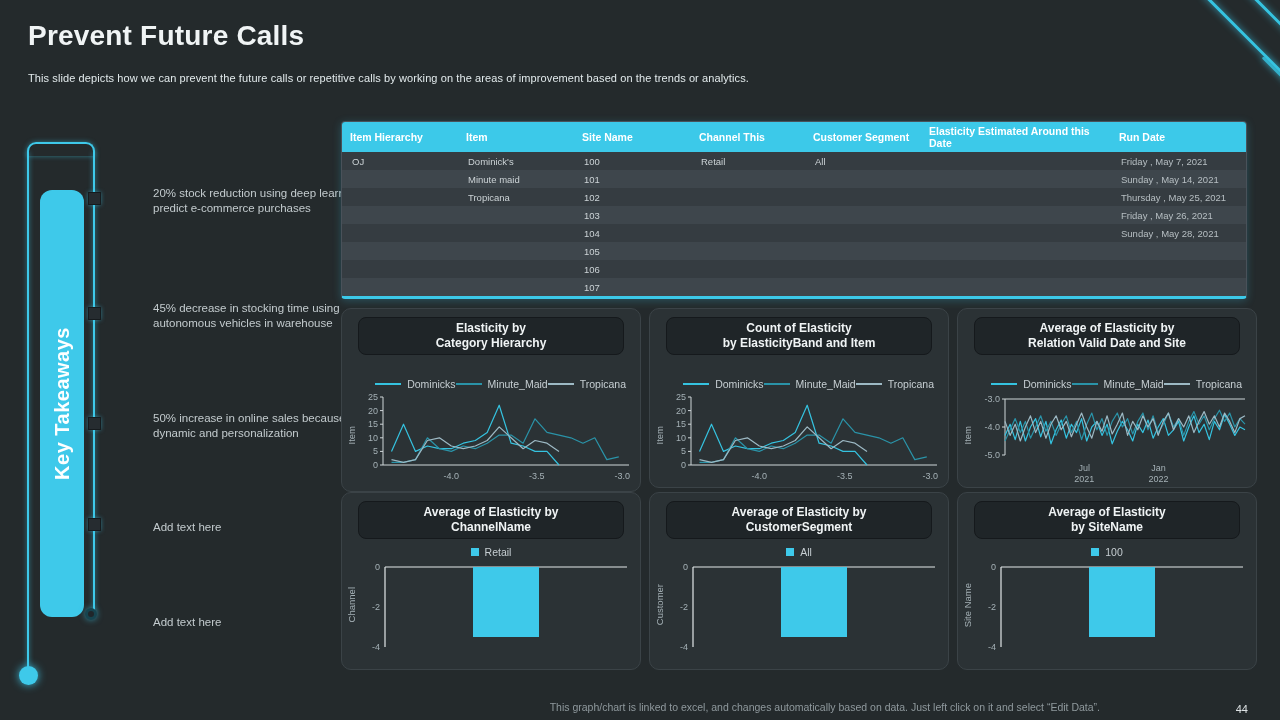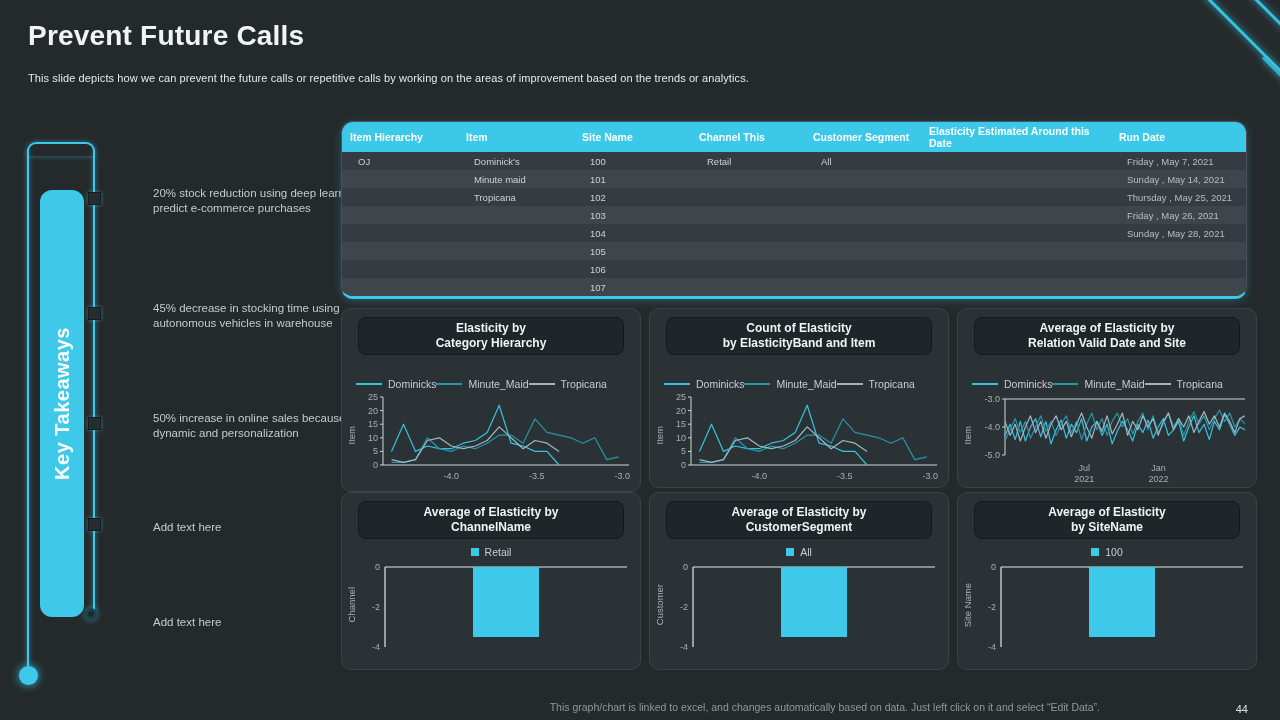"Item Hierarchy" .tablewrap { border-radius: 12px -> 4px }
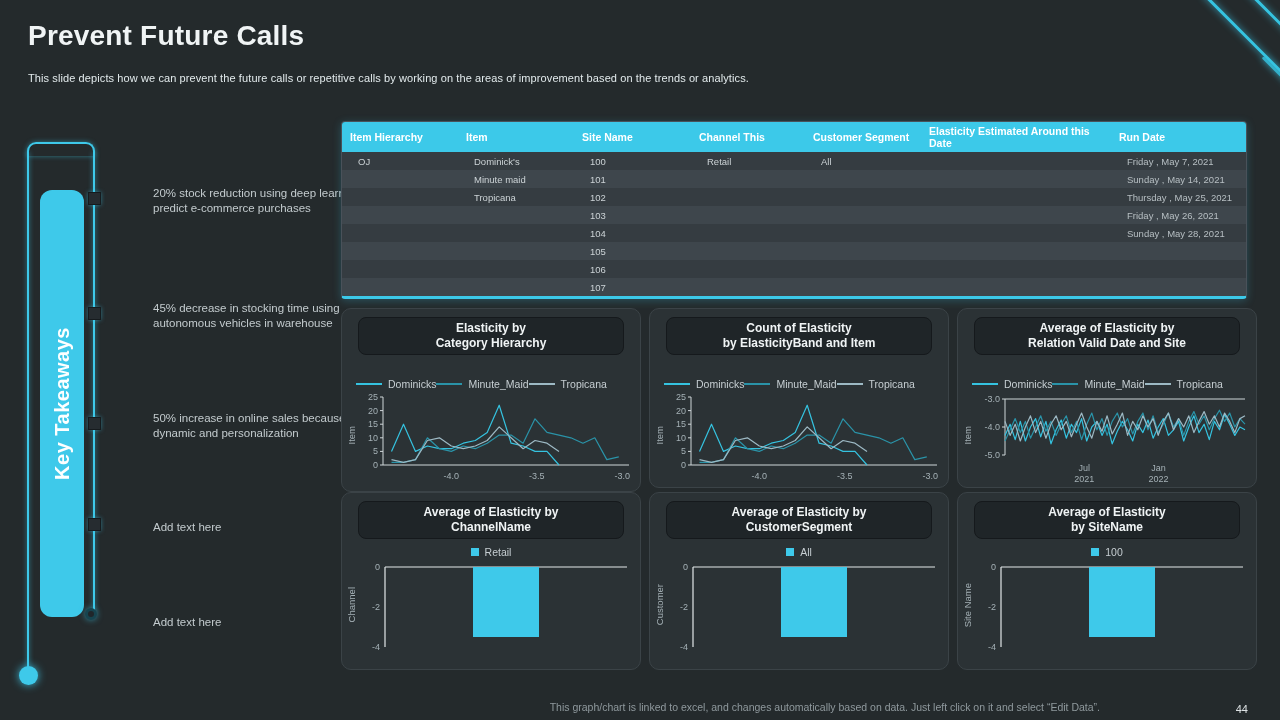"OJ" tbody td { padding: 2px 16px -> 2px 10px }
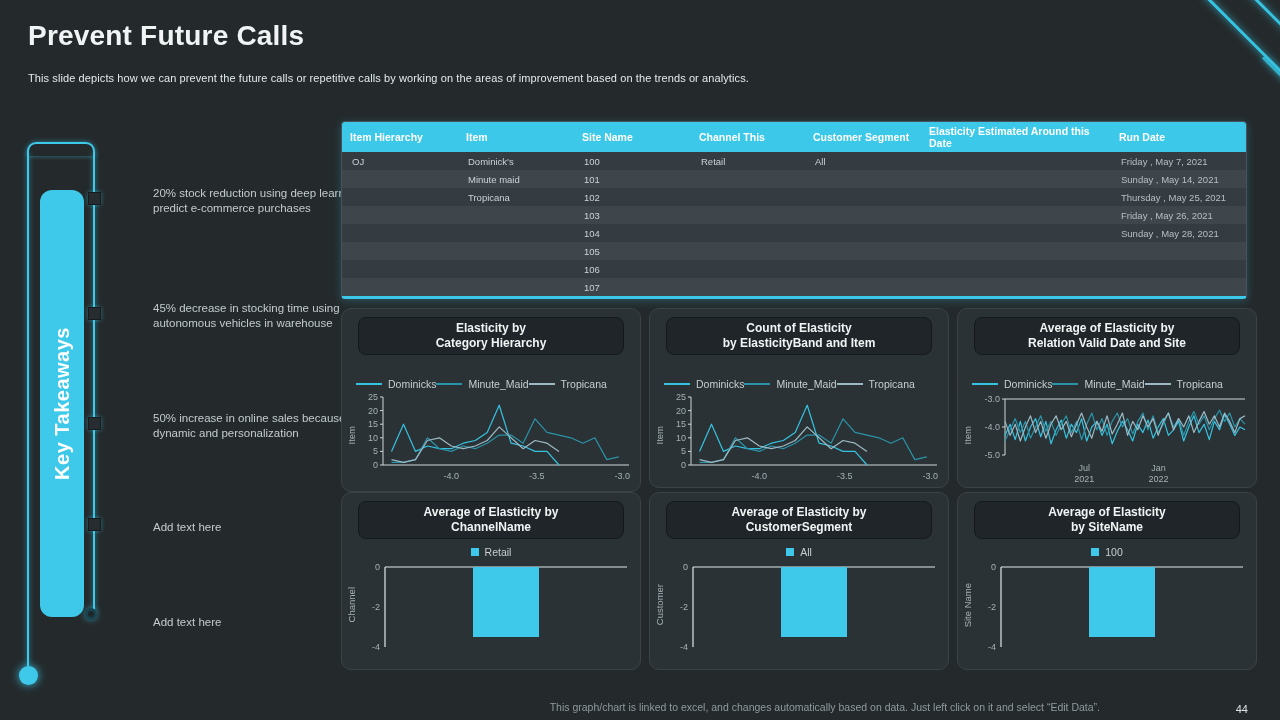"Dominicks" .plegend { justify-content: flex-start -> flex-end }
